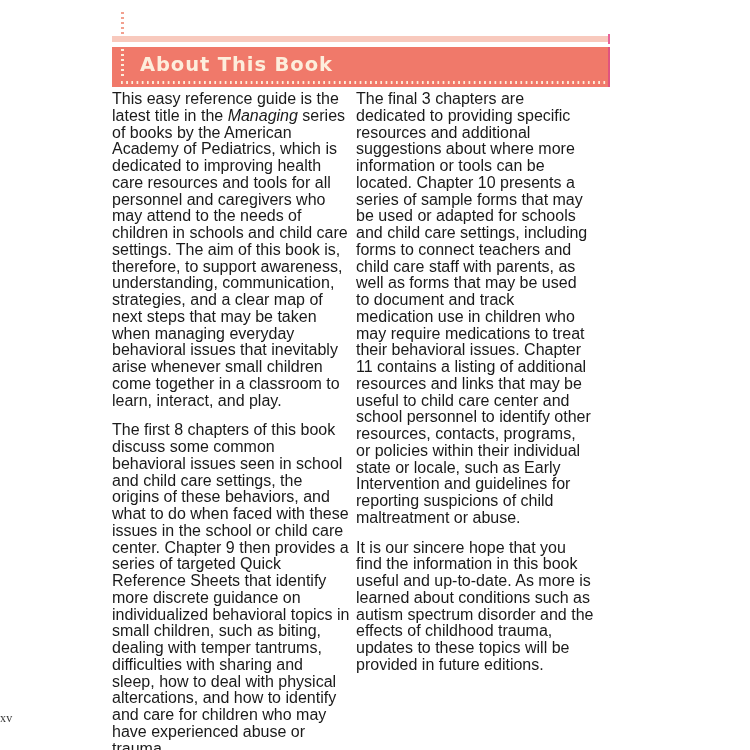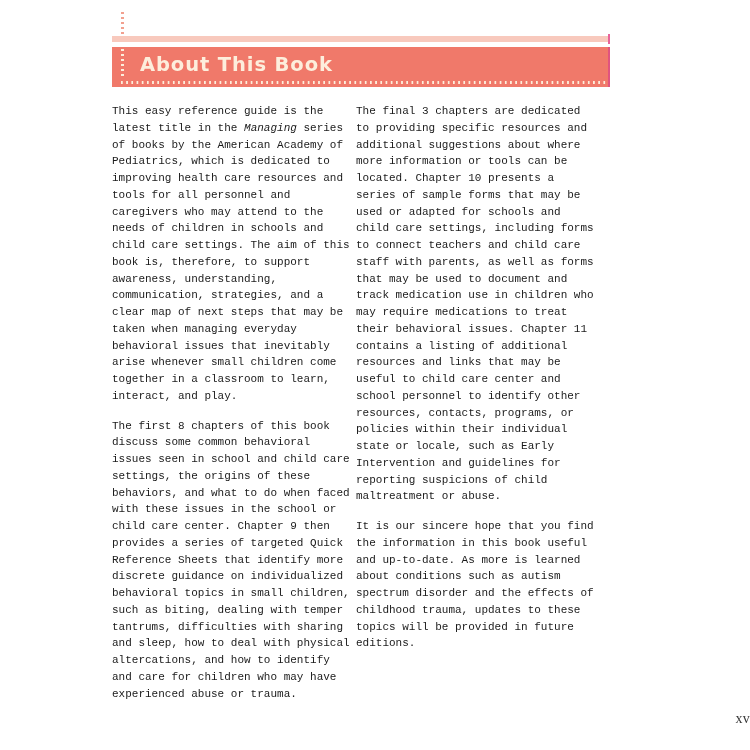"This easy reference guide is" .col p { font-family: Liberation Mono, monospace -> Liberation Sans, sans-serif; font-size: 11px -> 16px; margin: 12px 0 13px 0 -> 0 0 13px 0 }
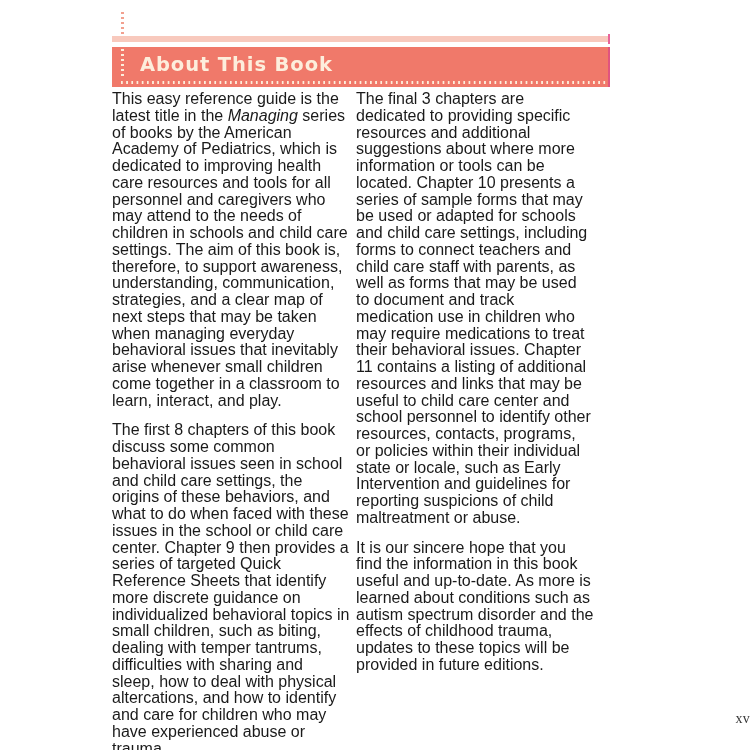"xv" .folio { font-size: 14px -> 12px; text-align: right -> left }
